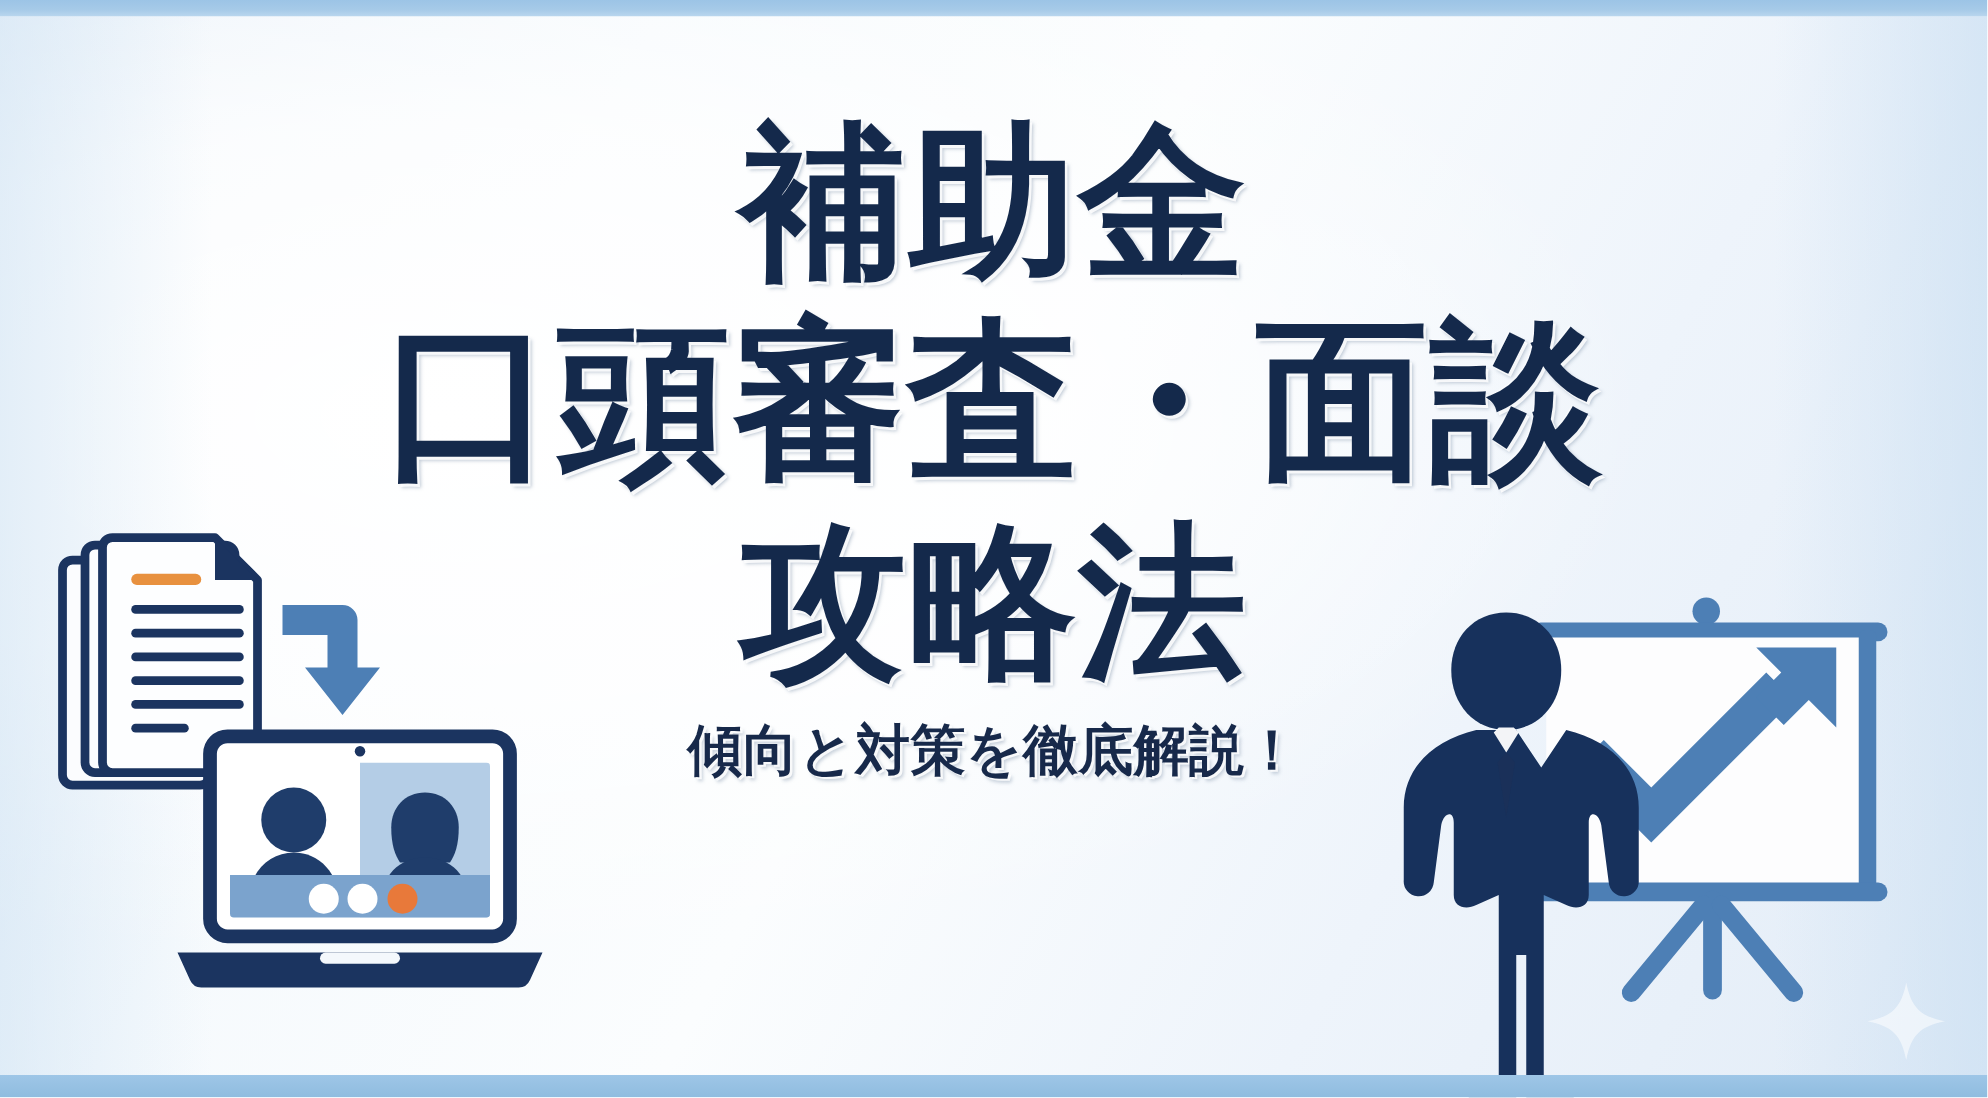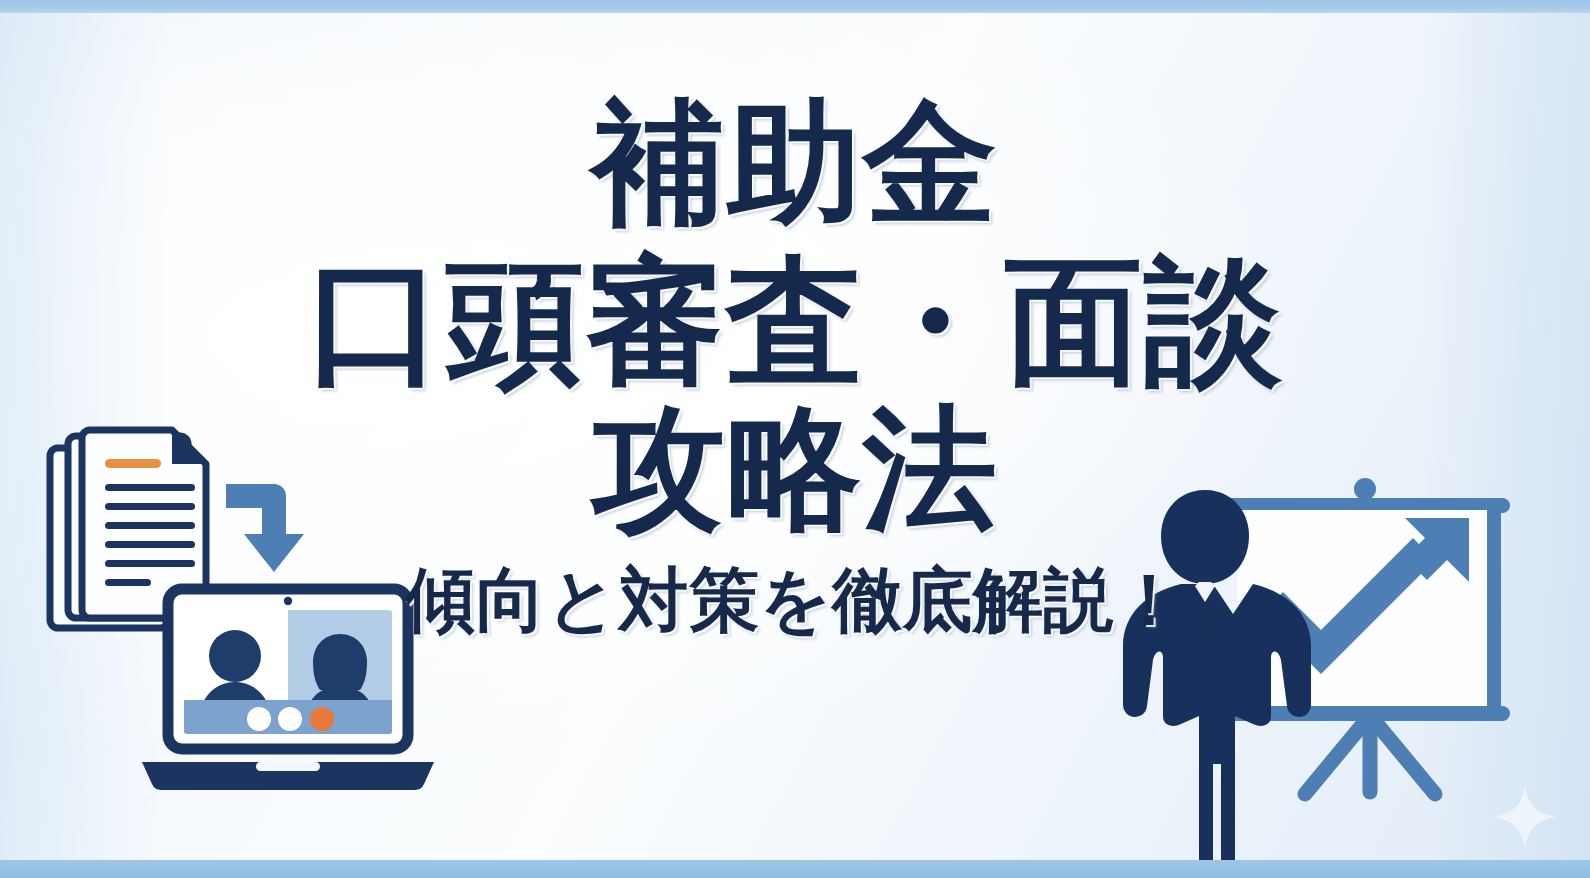"口頭審査・面談" .title-line-2 { margin-bottom: 12px -> 26px }
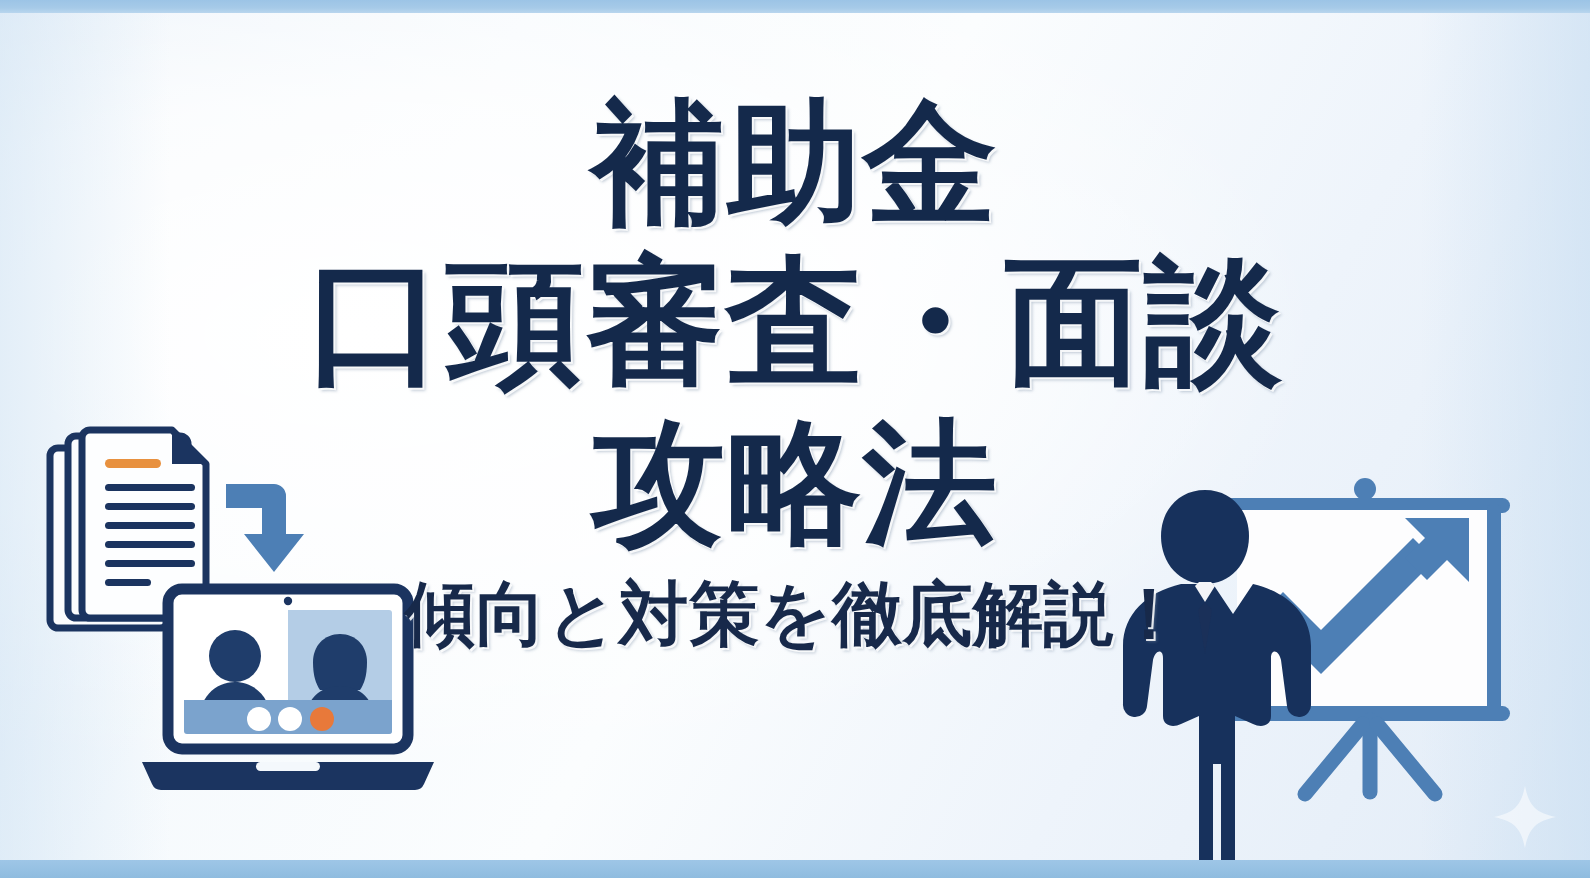"傾向と対策を徹底解説！" .subtitle { font-family: none -> Liberation Serif, serif; font-size: 70px -> 44px }
